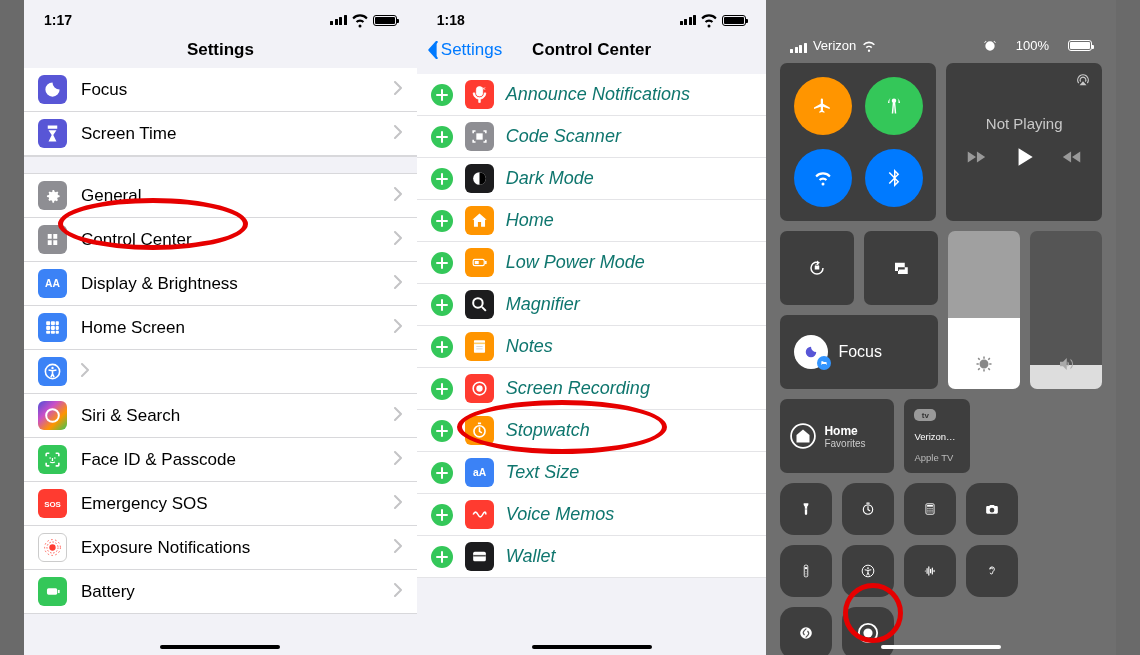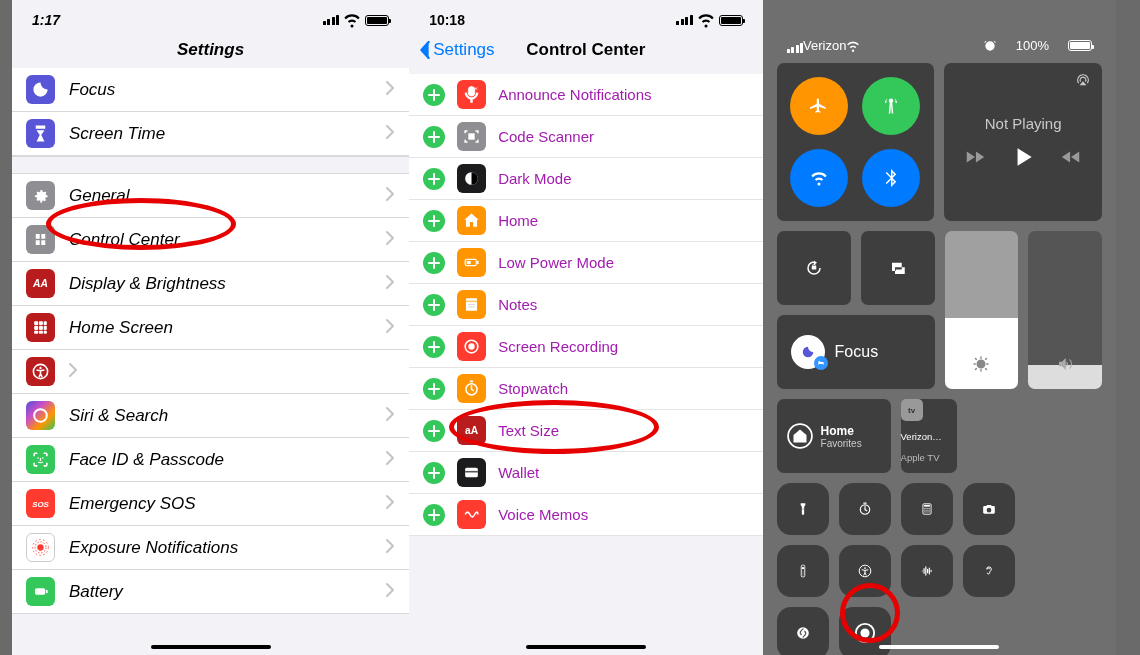"1:17" .p1 { font-style: italic -> none; margin-left: 12px -> 24px }
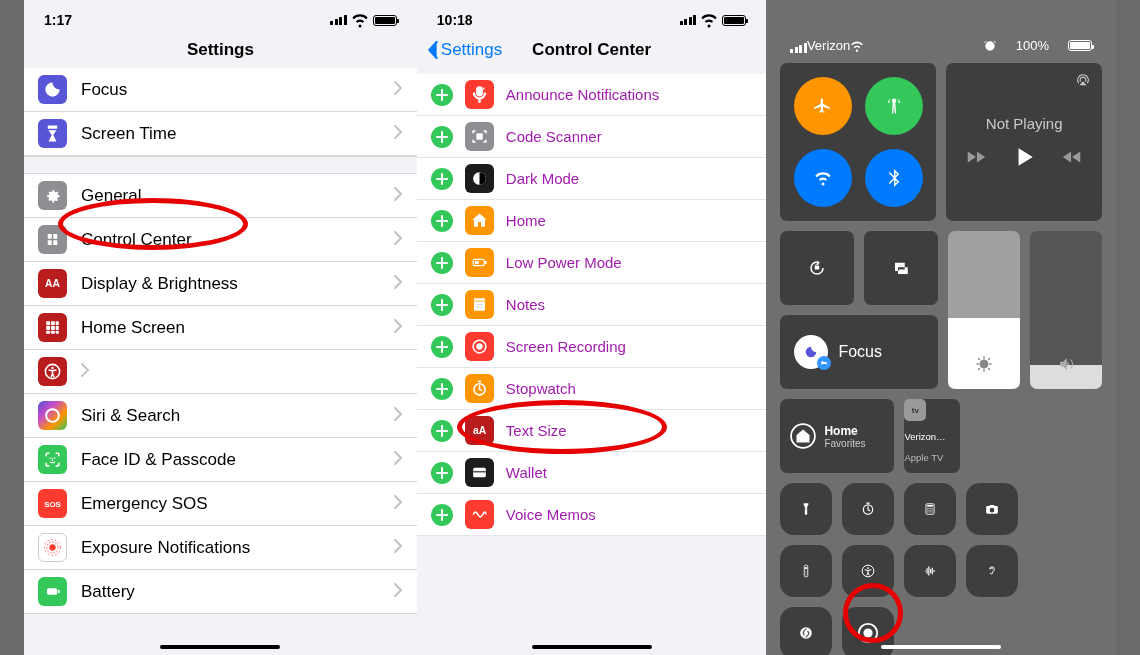"10:18" span { text: 10:18 -> 1:18 }
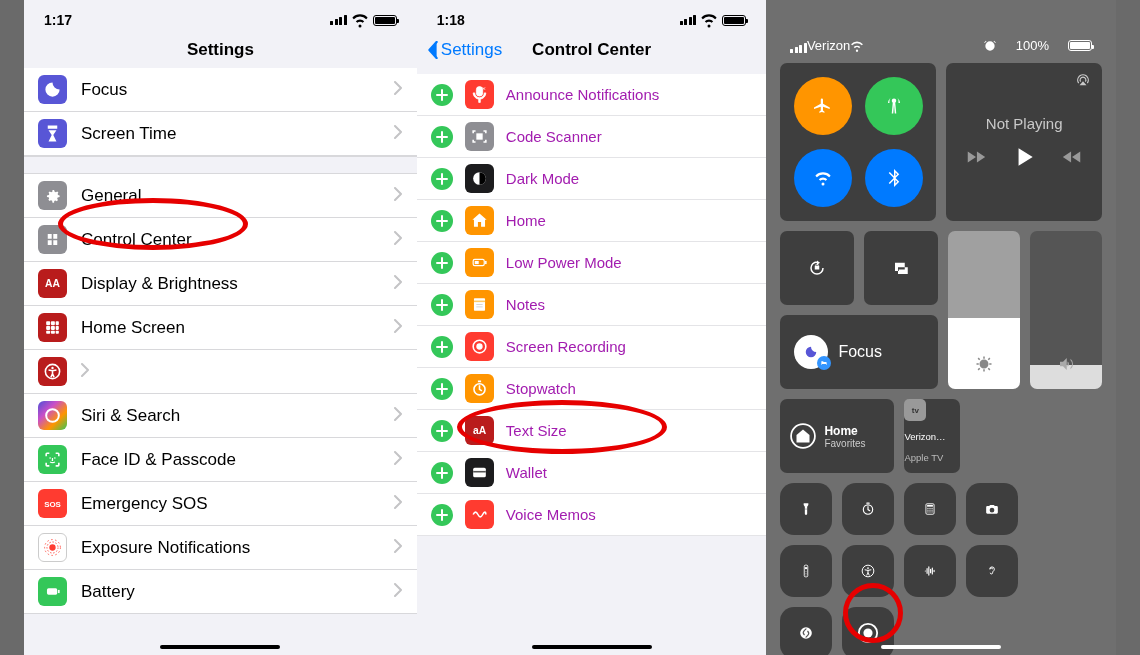"Verizon" div { gap: 0 -> 6px }
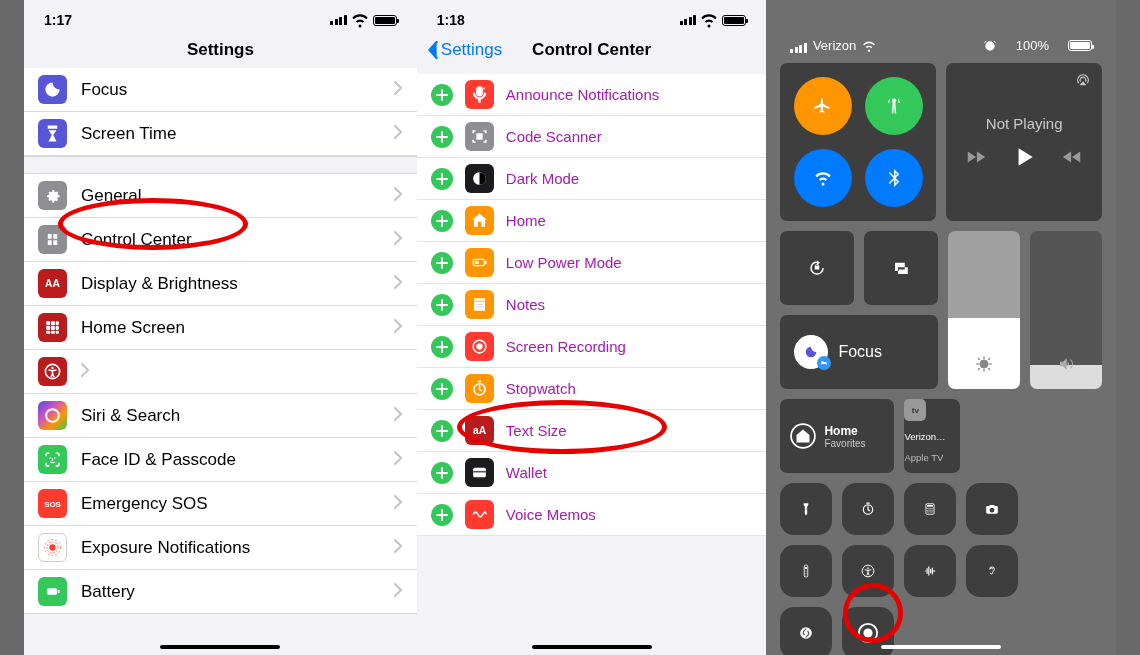"Announce Notifications" .addrow .label { color: #a21caf -> #0f766e; font-size: 15px -> 18px; font-style: none -> italic }
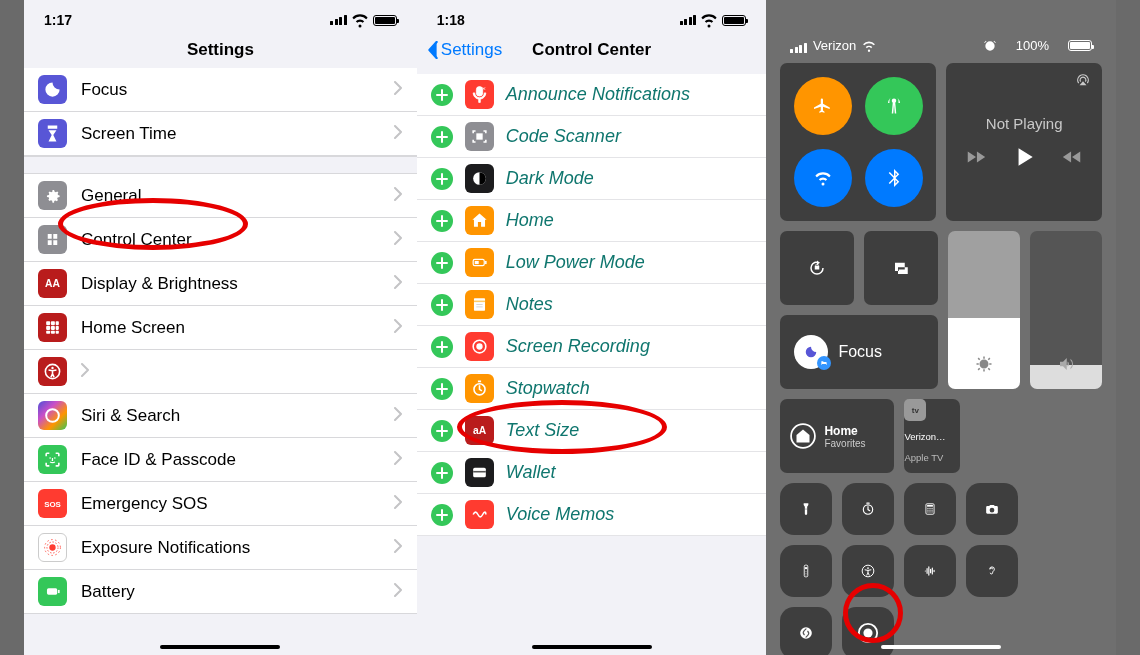"AA" .bg-blue { background: #b91c1c -> #3b82f6 }
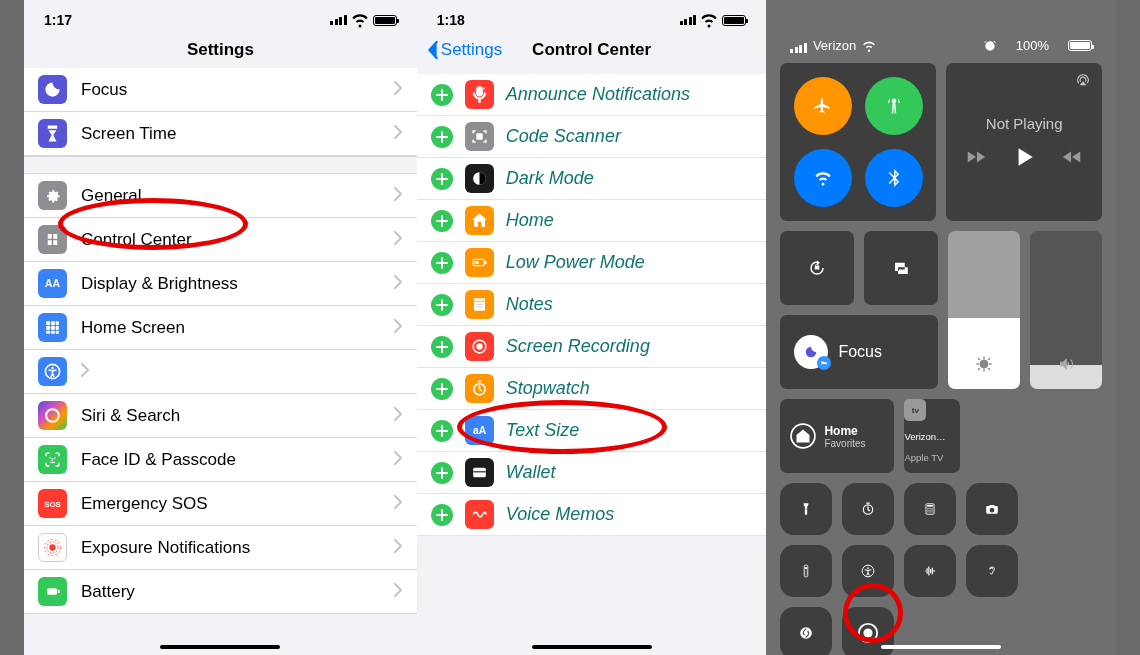"Magnifier" div.addrow { html: none -> <div> <div> <svg> <path></path> </svg> </div> <div> <svg> <circle></circle> <path></path> </svg> </div> <span>Magnifier</span> </div> }
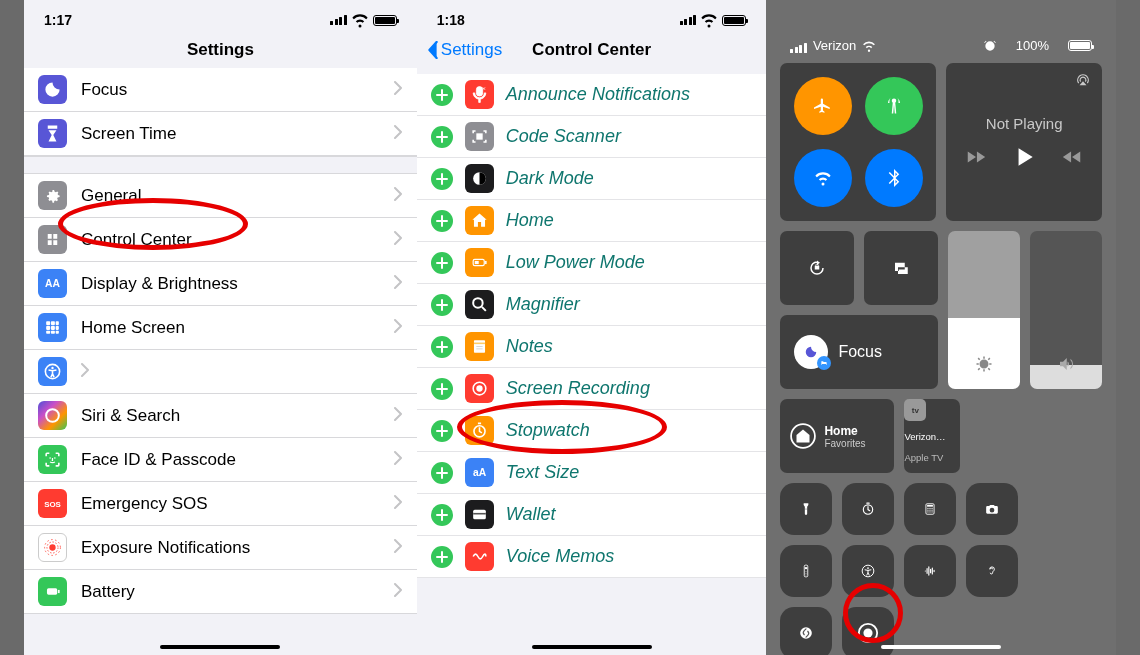"tv" .tv-tile { padding: none -> 10px; width: 56px -> 66px }
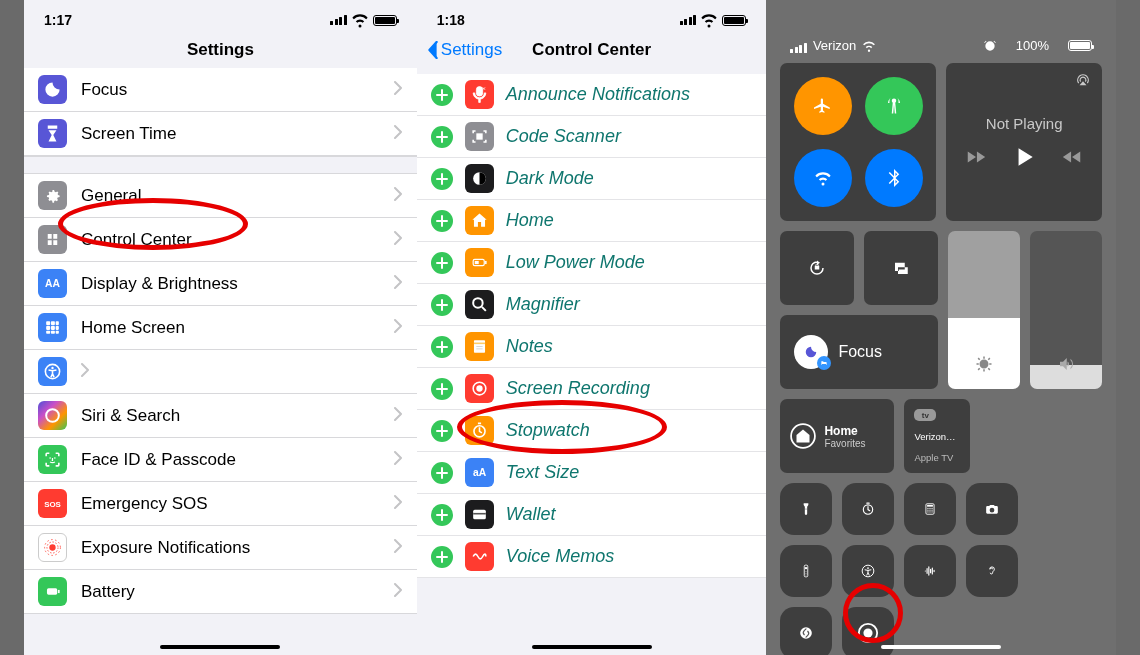"Wallet" div.addrow { order: before "Voice Memos" -> after "Voice Memos" }
